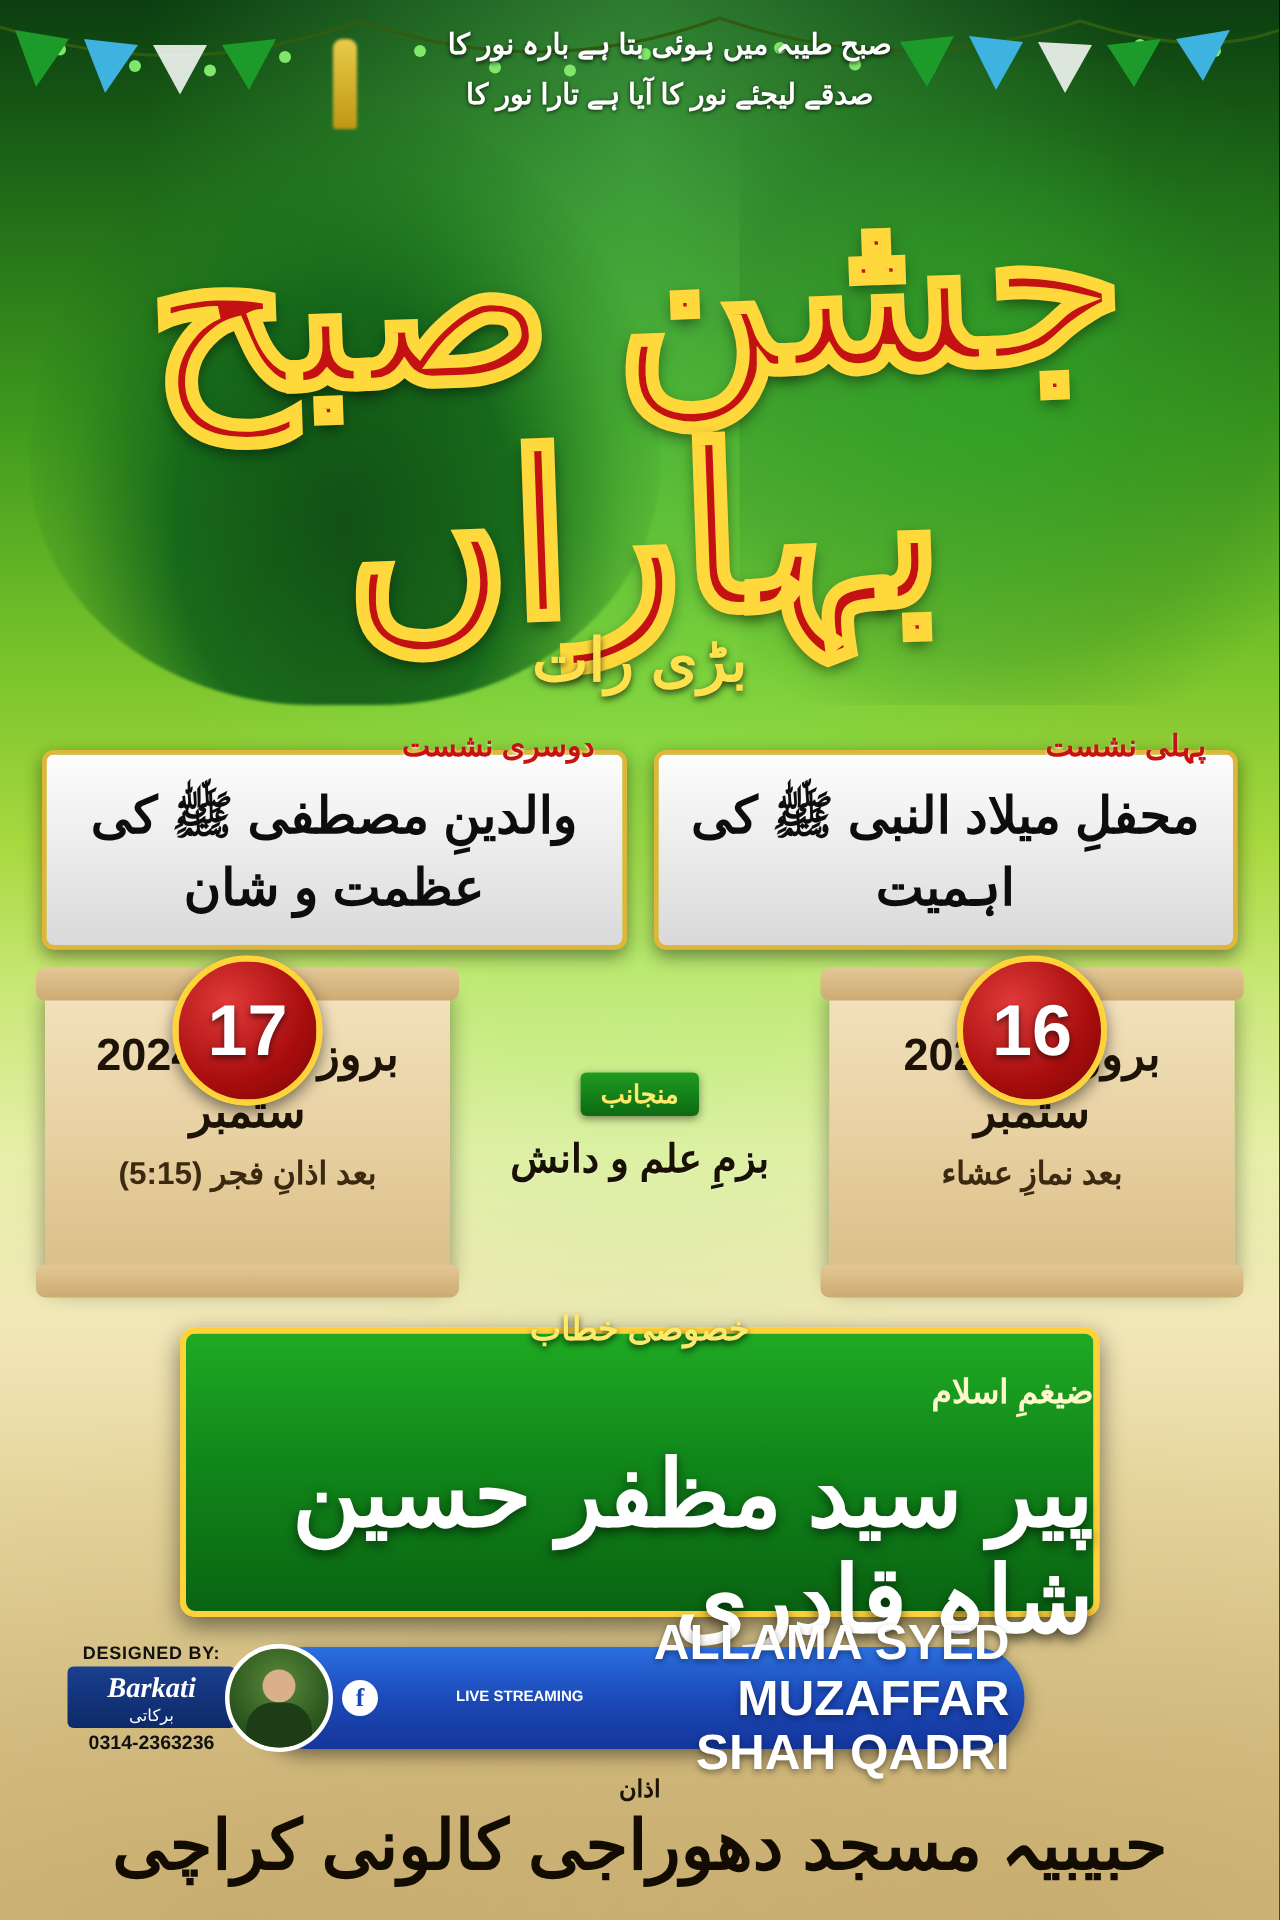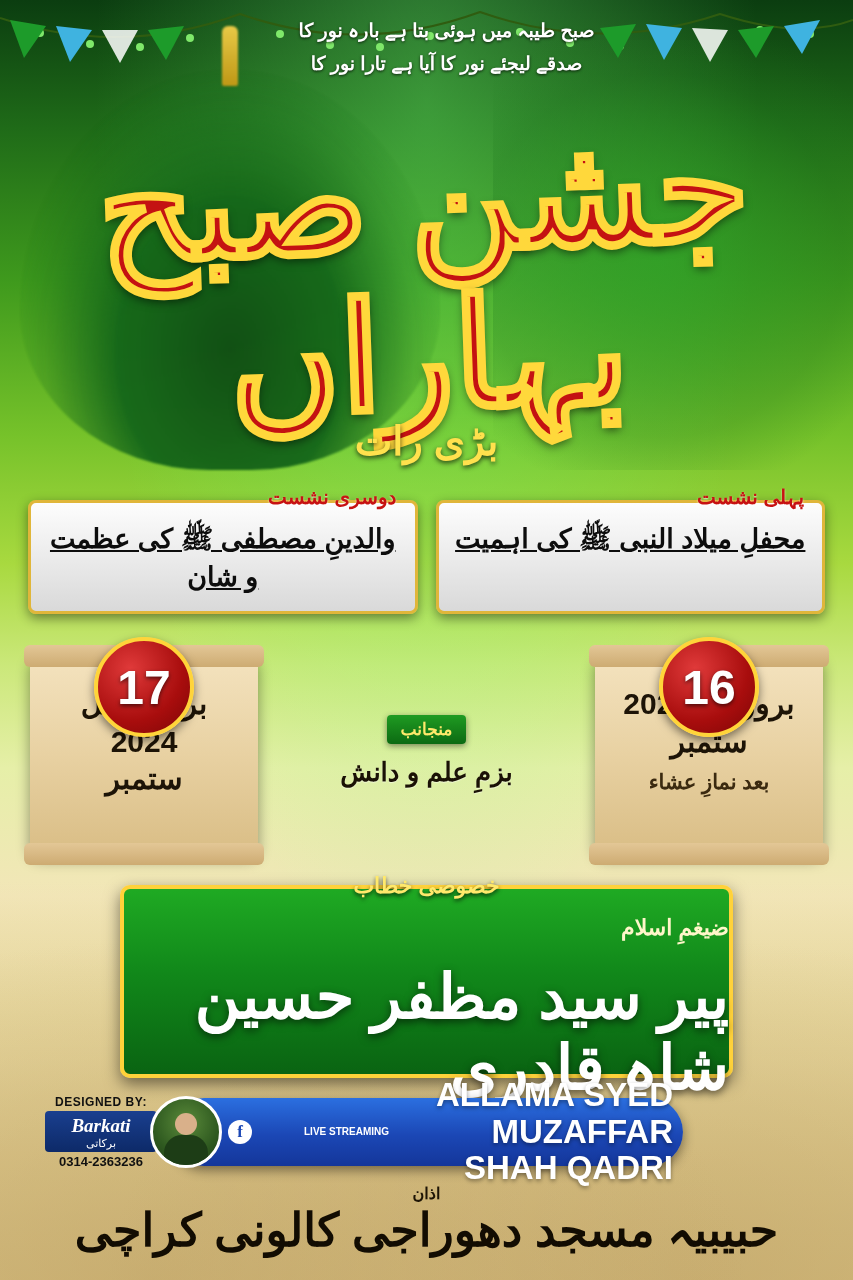"والدینِ مصطفی ﷺ کی عظمت" .session-text { font-size: 27px -> 34px; text-decoration: underline -> none }
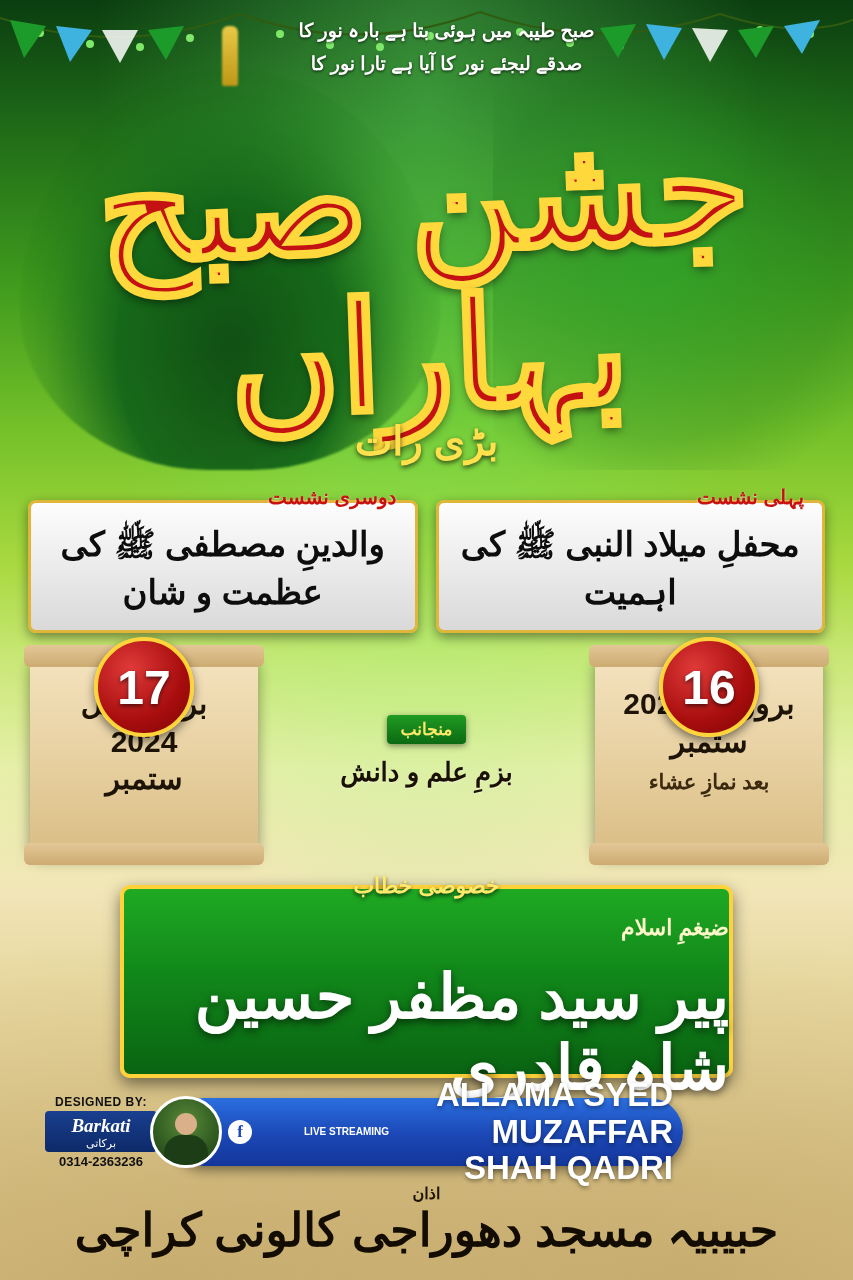"17" .scroll { width: 228px -> 270px }
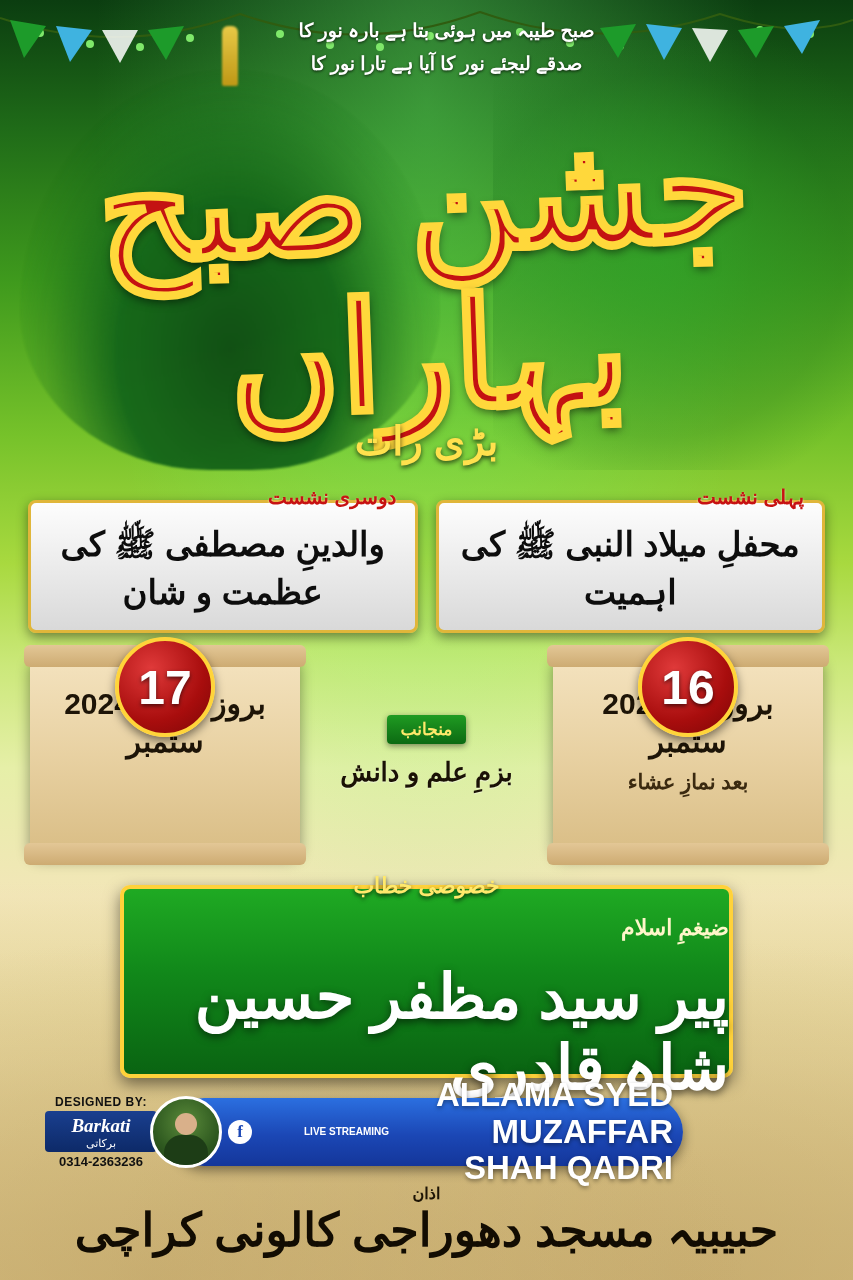"بعد اذانِ فجر (5:15)" div.scroll-time { html: none -> <div>بعد اذانِ فجر (5:15)</div> }
